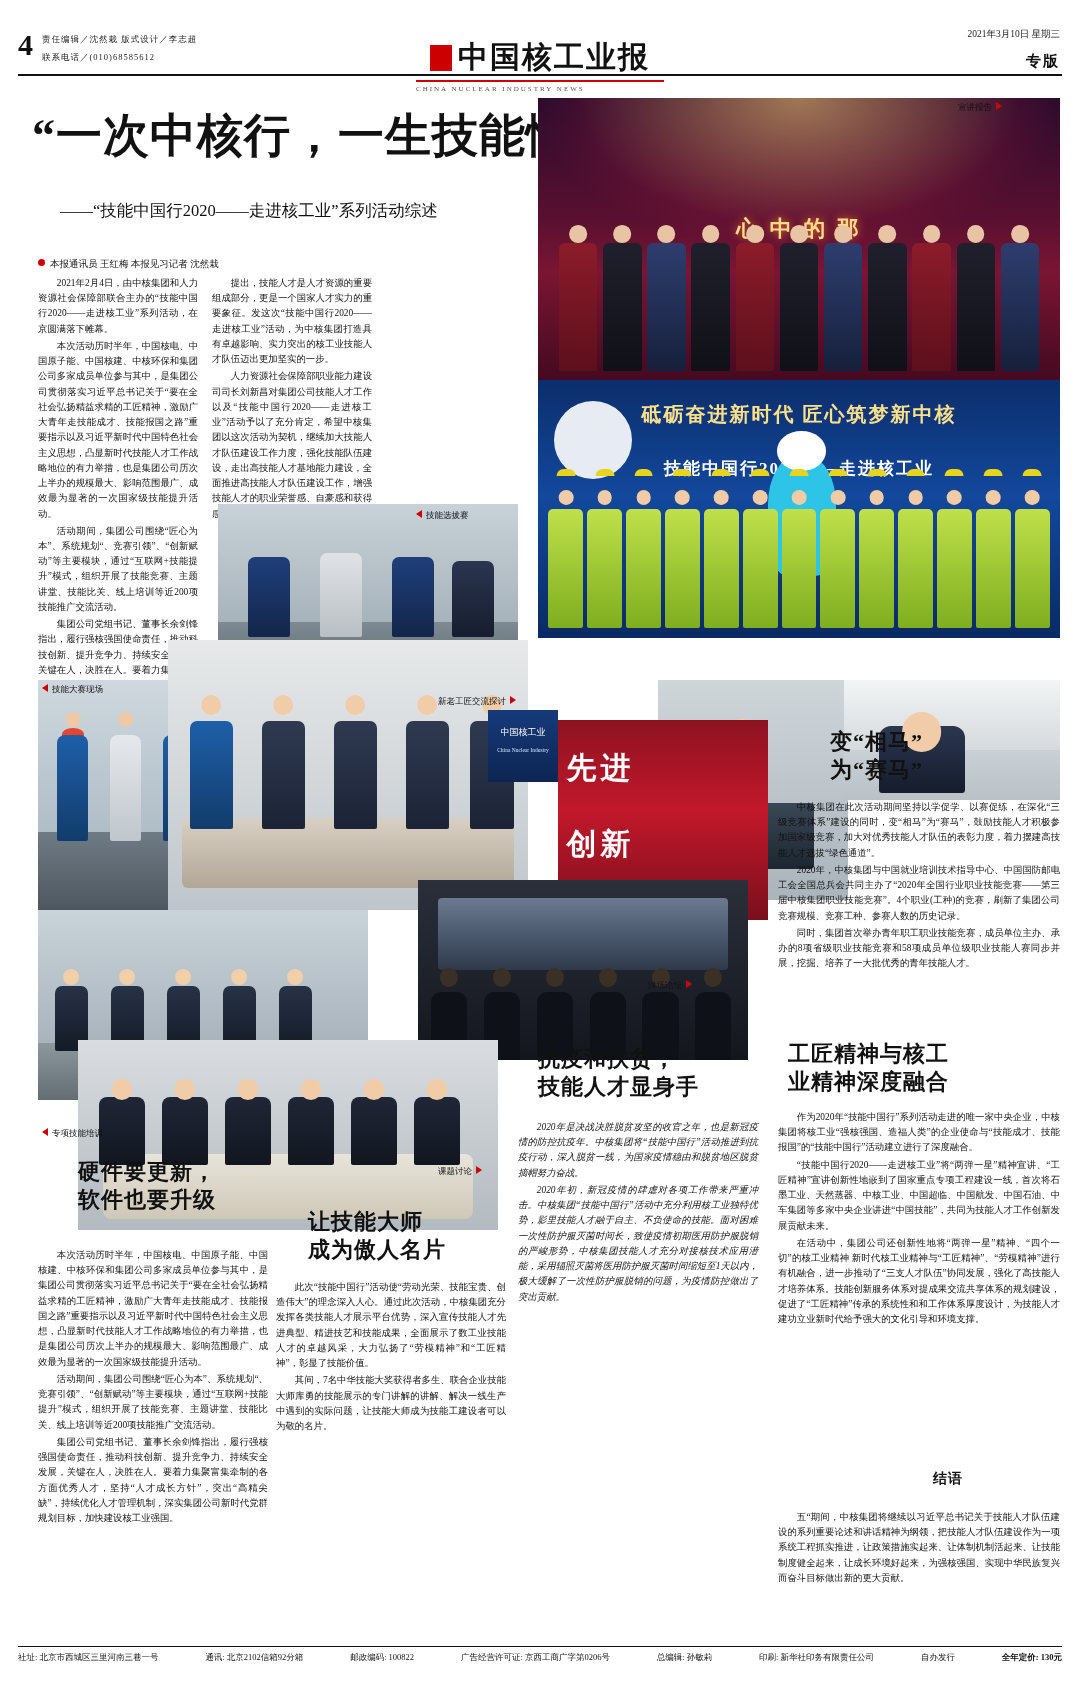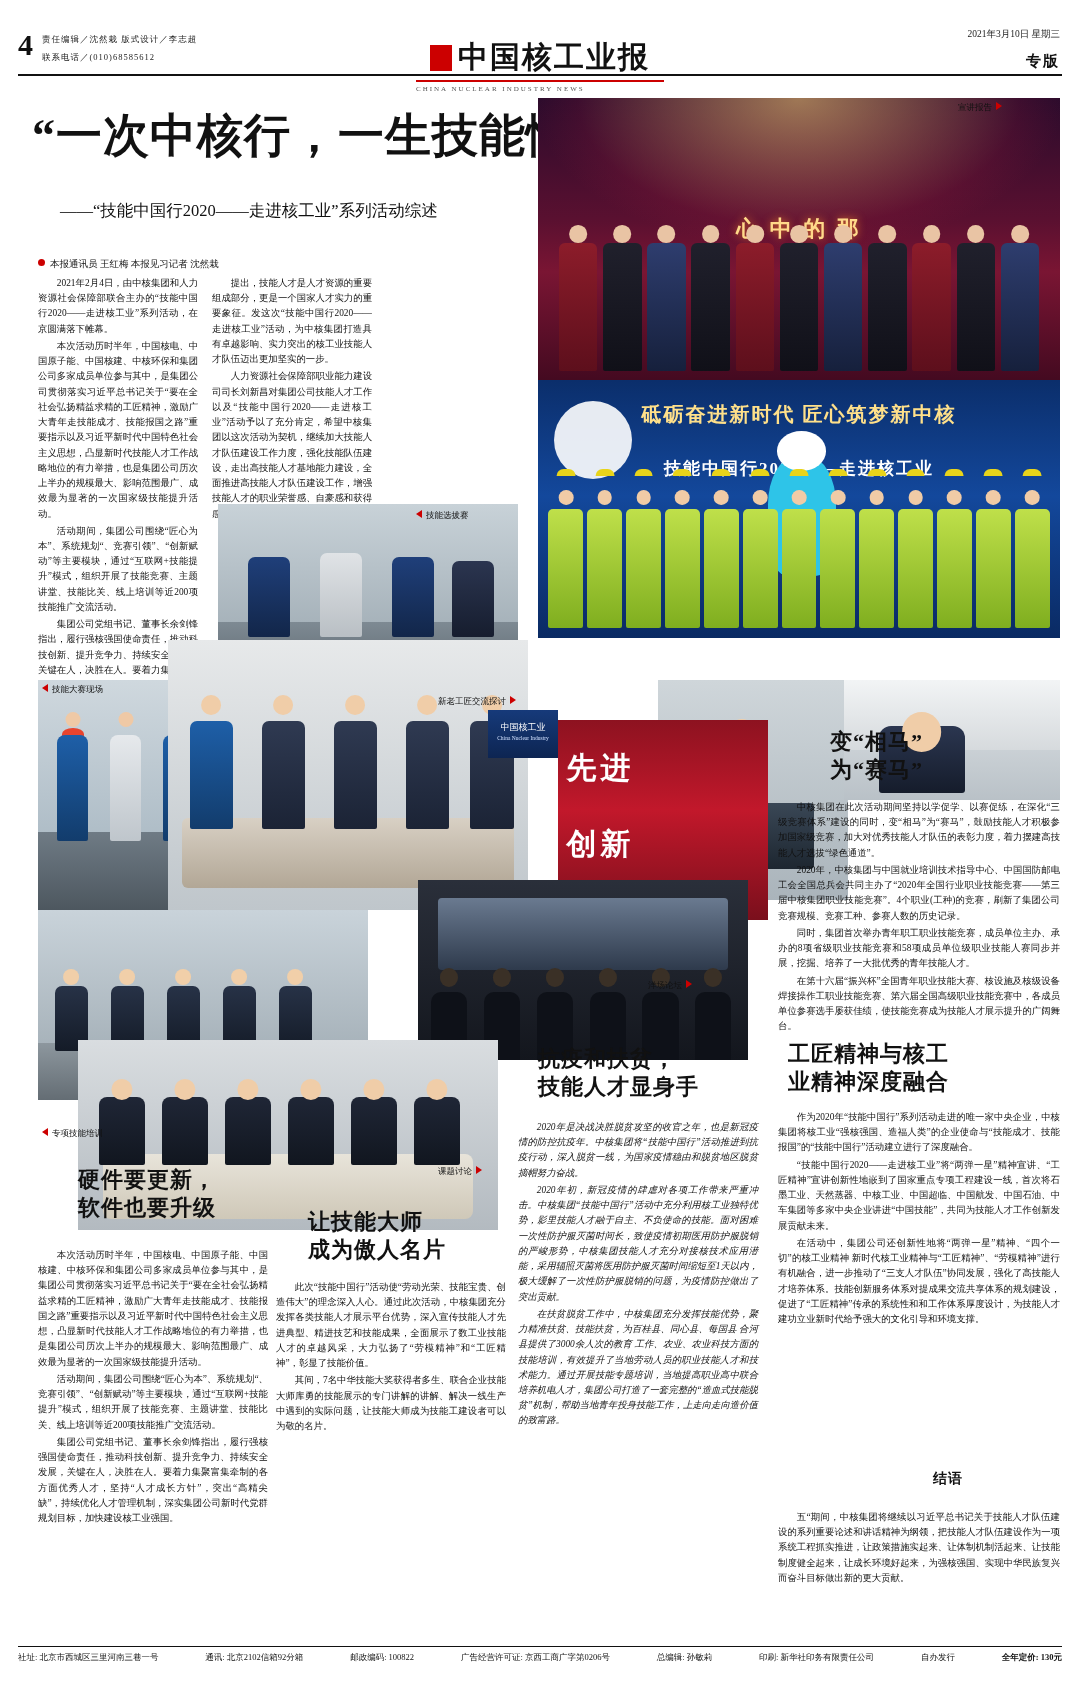"中国核工业" div.photo { height: 48px -> 72px }
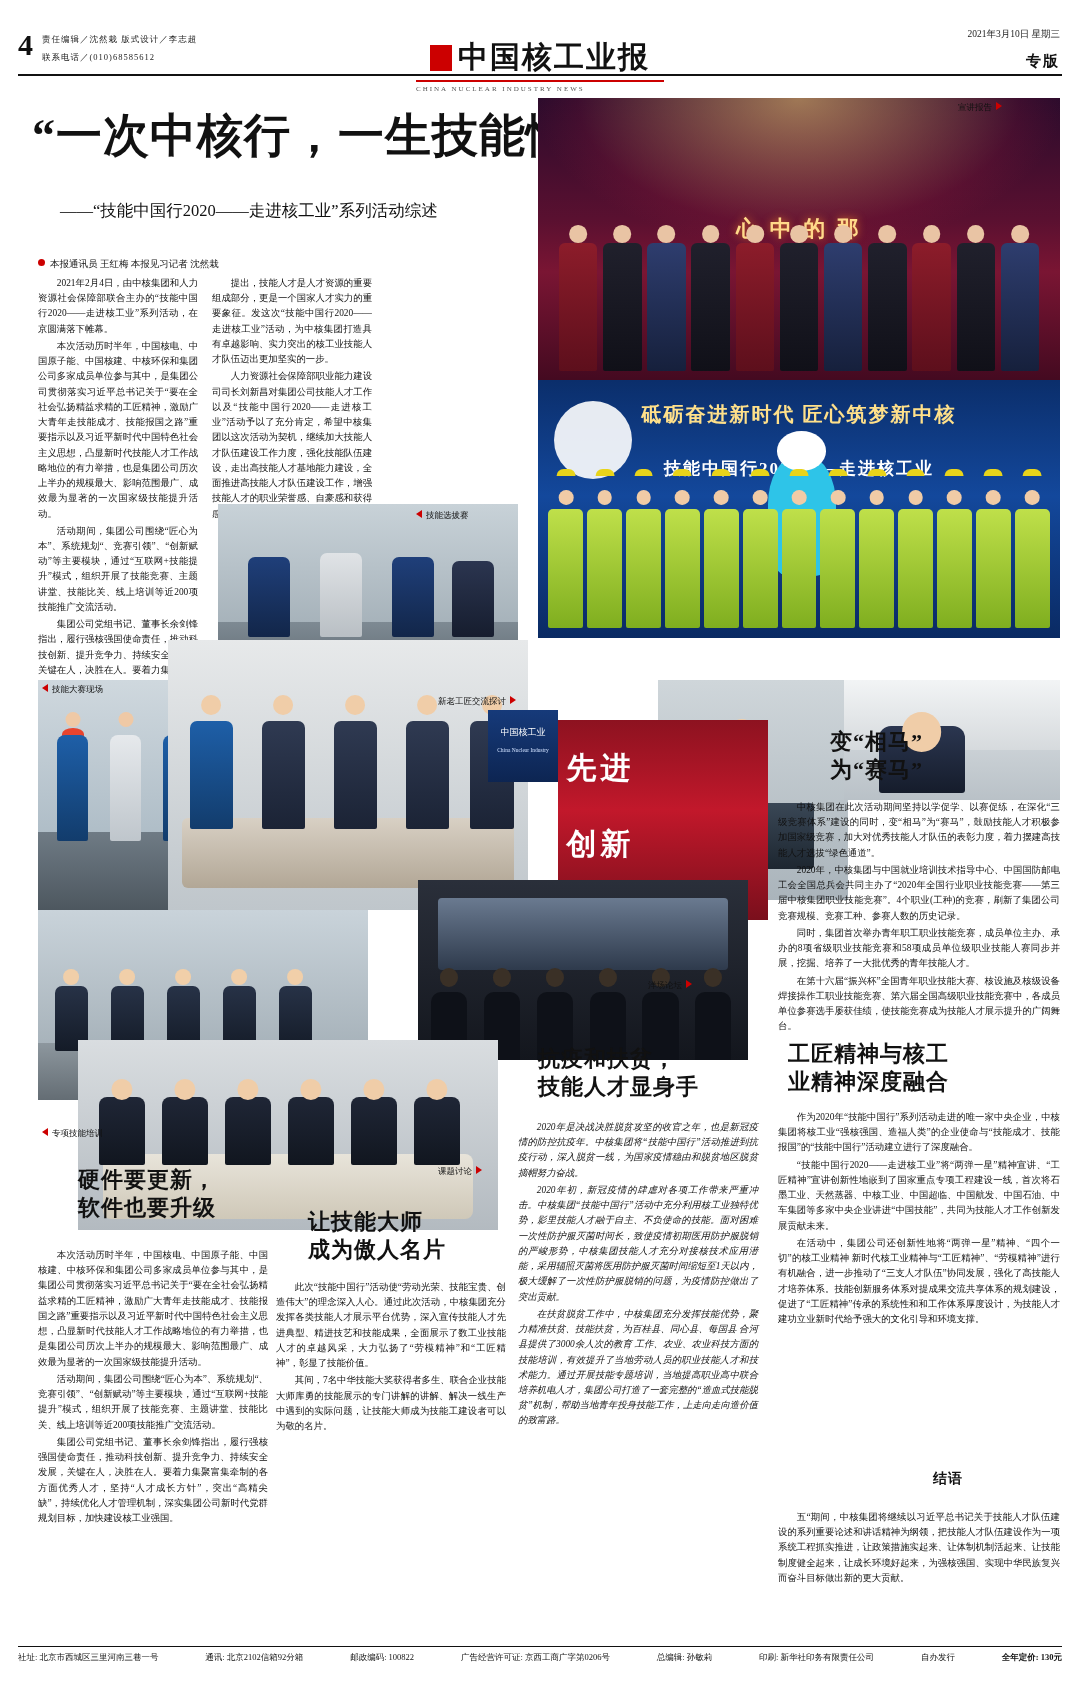"在第十六届“振兴杯”全国青年职业技能大赛、核设施及核级设备焊接操作工职业技能竞赛" p { html: <p>在第十六届“振兴杯”全国青年职业技能大赛、核设施及核级设备焊接操作工职业技能竞赛、第六届全国高级职业技能竞赛中，各成员单位参赛选手屡获佳绩，使技能竞赛成为技能人才展示提升的广阔舞台。</p> -> none }
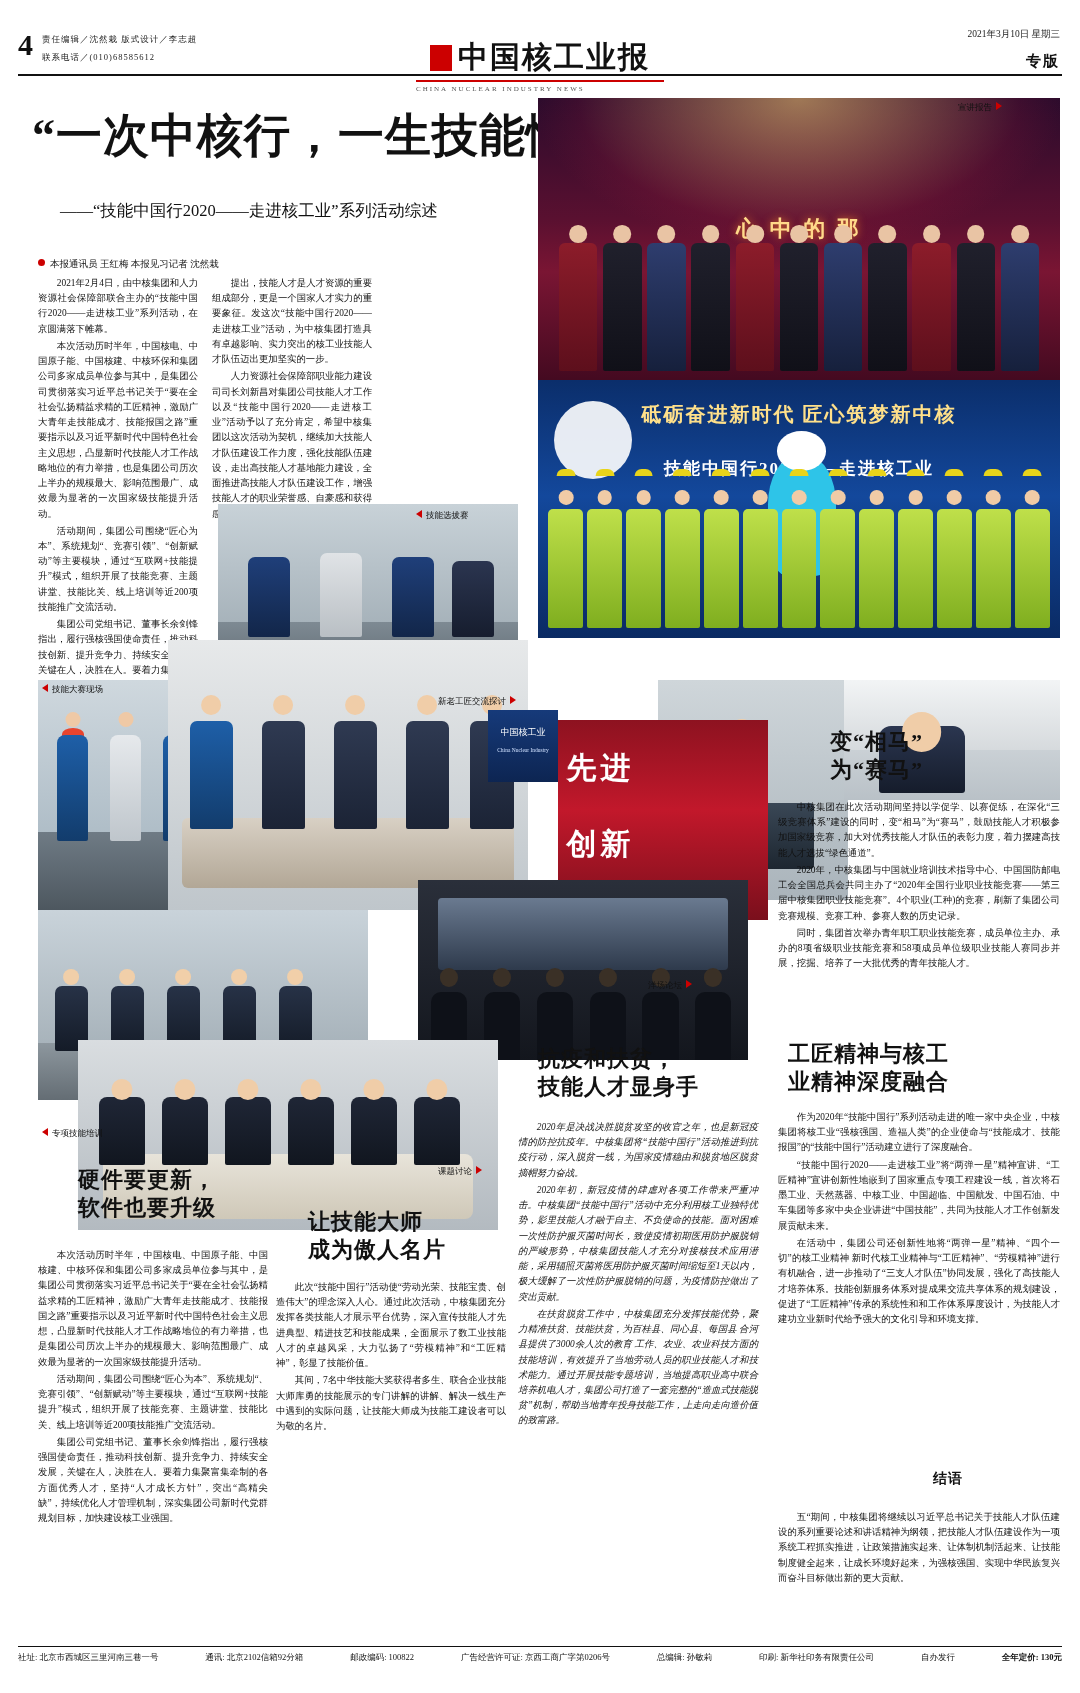"硬件要更新，" div.sec-h { margin-top: 8px -> none }
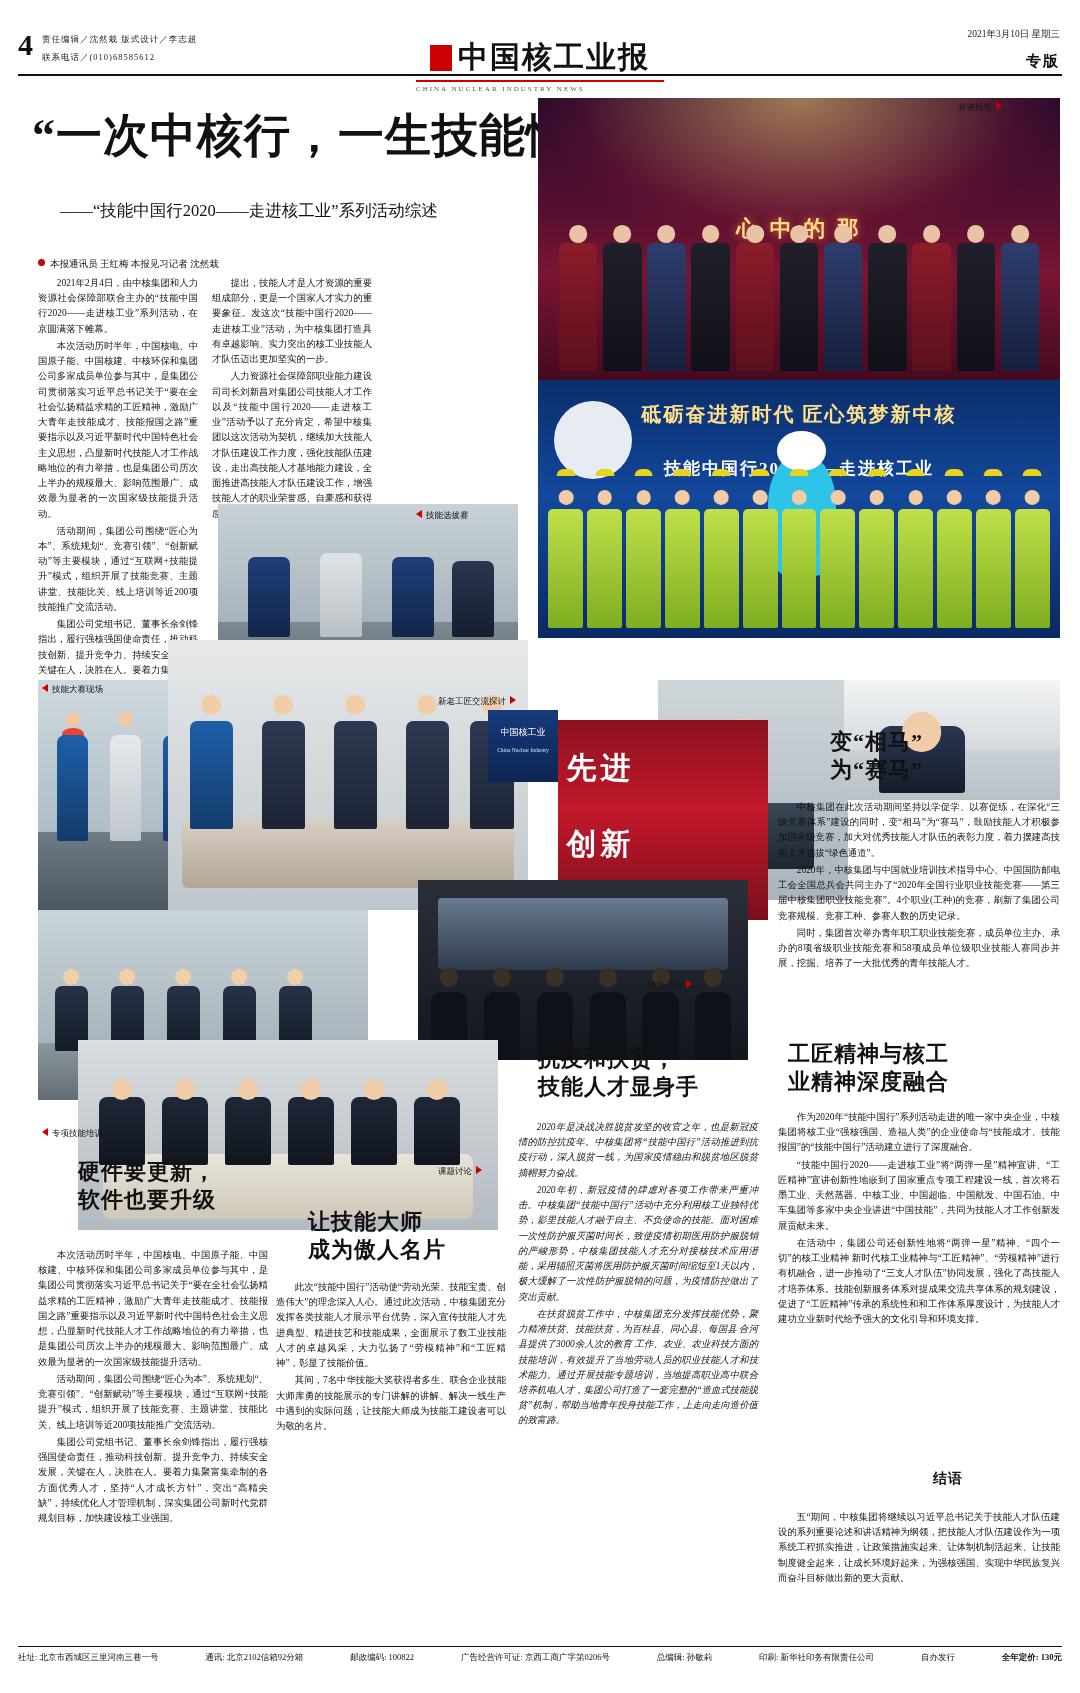"在扶贫脱贫工作中，中核集团充分发挥技能优势，聚力精准扶贫、技能扶贫，为百桂县、同" p { html: <p>在扶贫脱贫工作中，中核集团充分发挥技能优势，聚力精准扶贫、技能扶贫，为百桂县、同心县、每国县 合河县提供了3000余人次的教育 工作、农业、农业科技方面的技能培训，有效提升了当地劳动人员的职业技能人才和技术能力。通过开展技能专题培训，当地提高职业高中联合培养机电人才，集团公司打造了一套完整的“造血式技能脱贫”机制，帮助当地青年投身技能工作，上走向走向造价值的致富路。</p> -> none }
